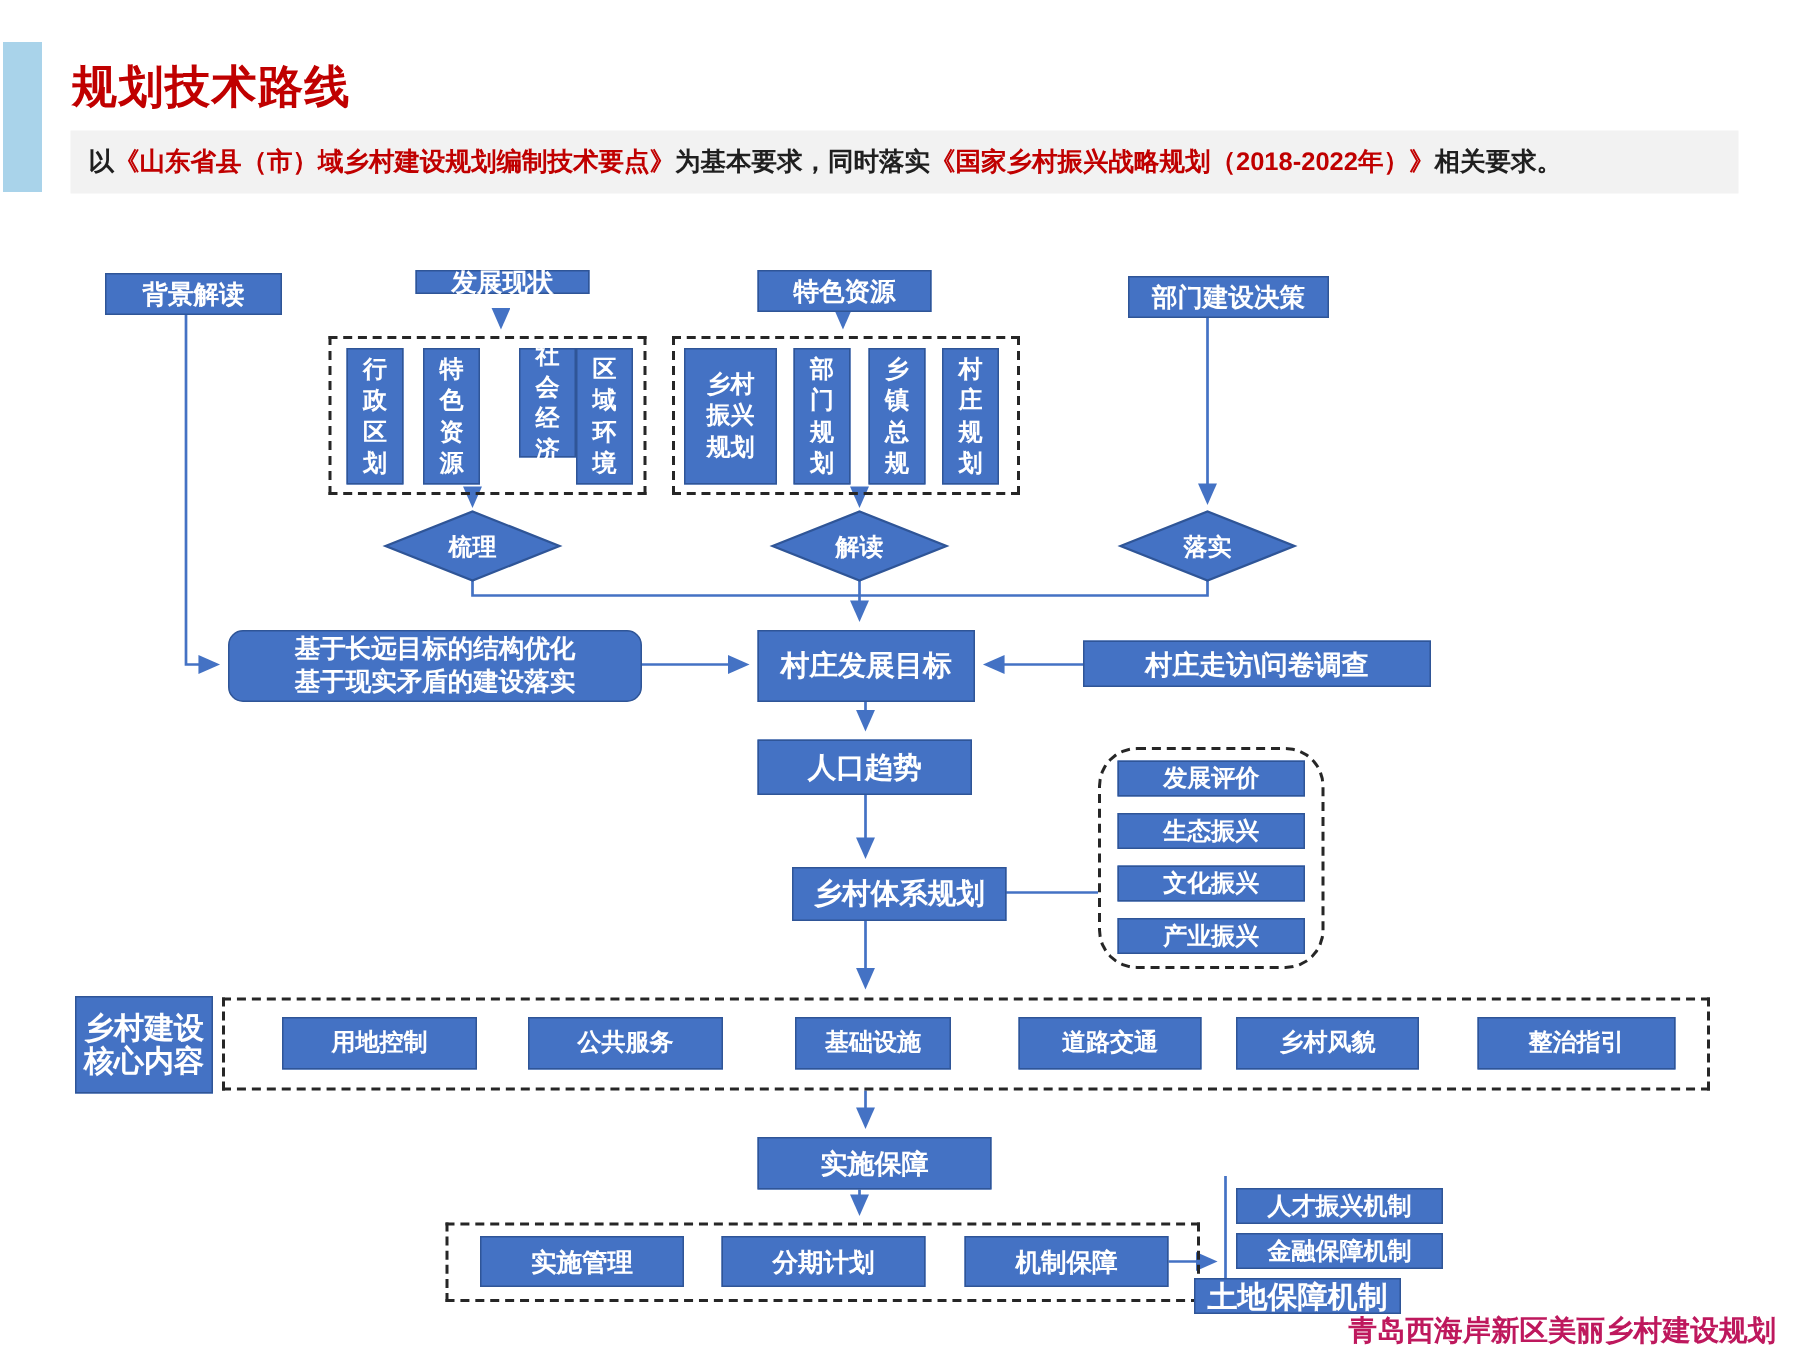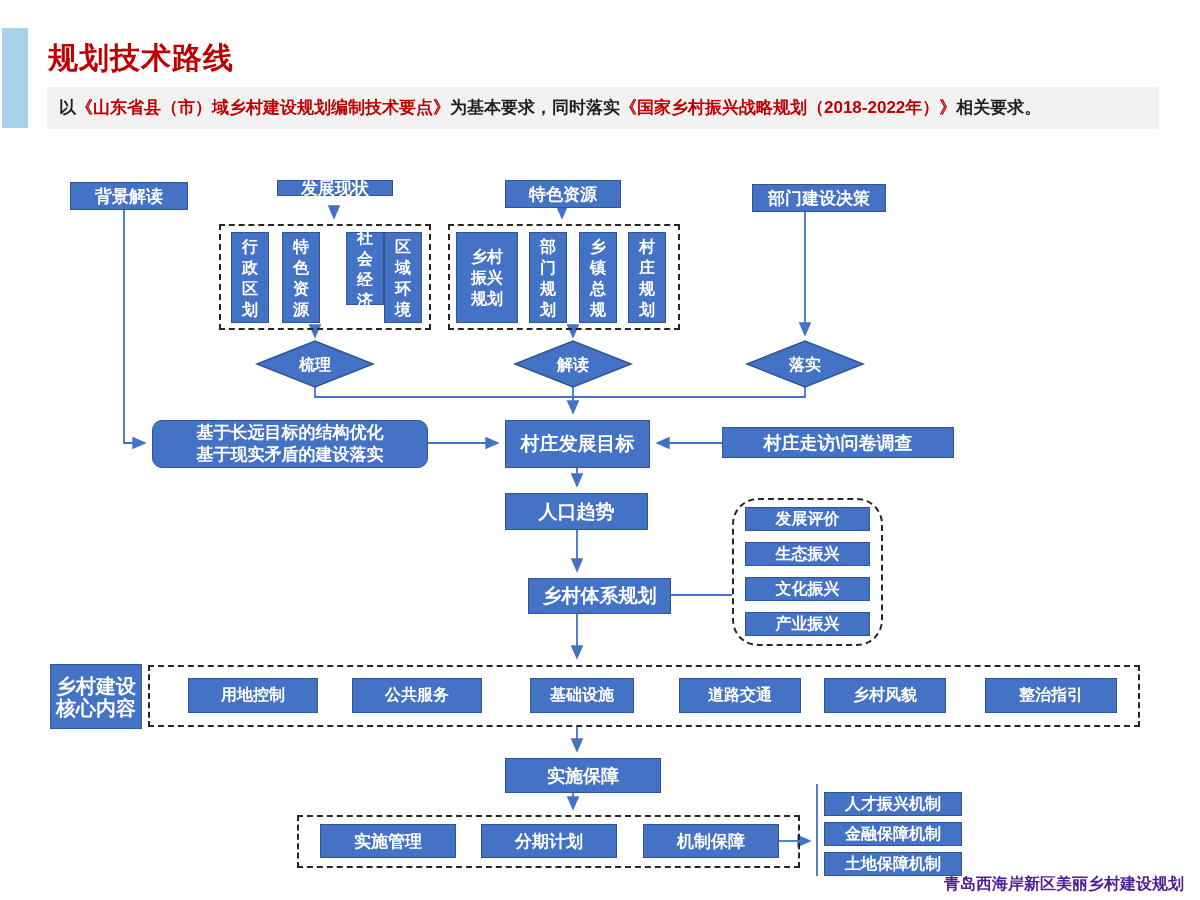"土地保障机制" div.n { font-size: 16px -> 20px; left: 824px -> 796px }
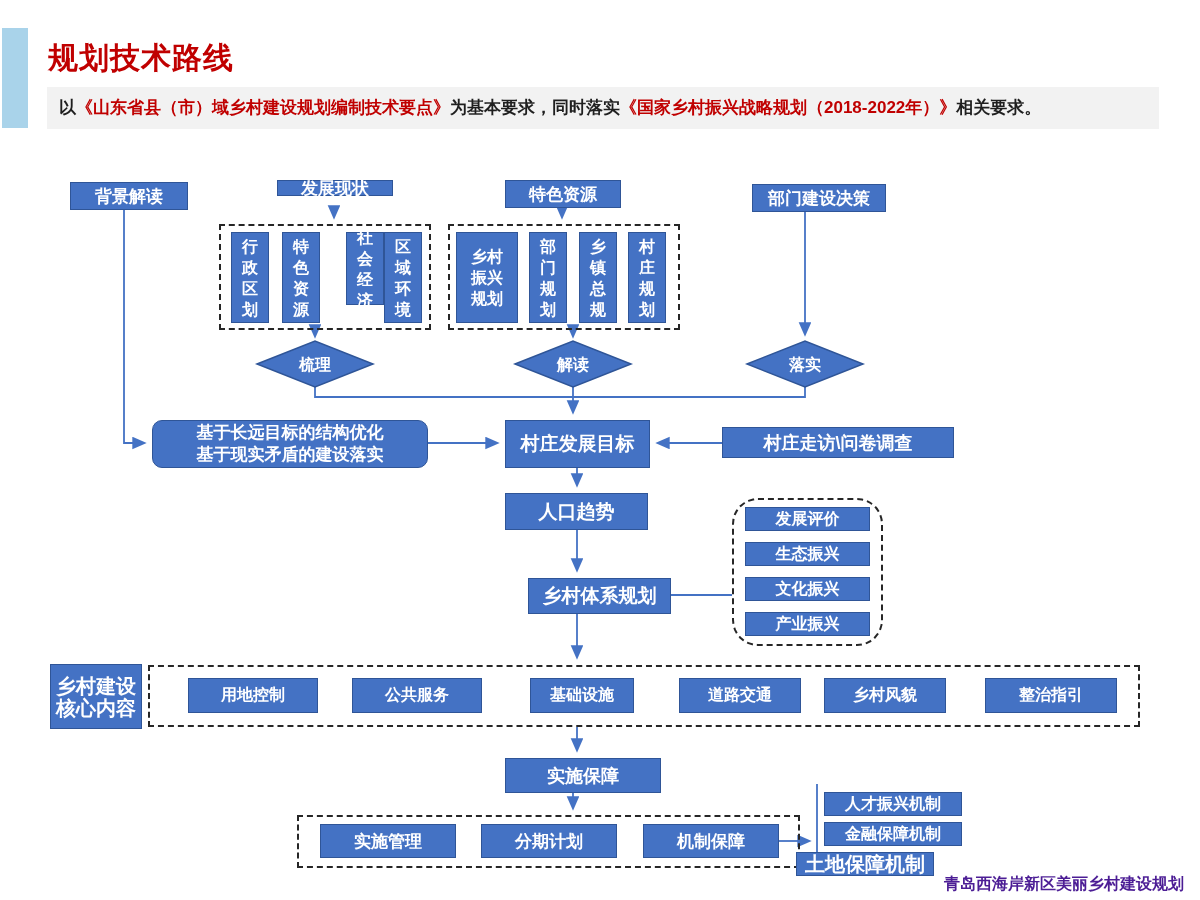"青岛西海岸新区美丽乡村建设规划" #footer-caption { color: #4c1d95 -> #be185d; font-size: 16px -> 19px }
